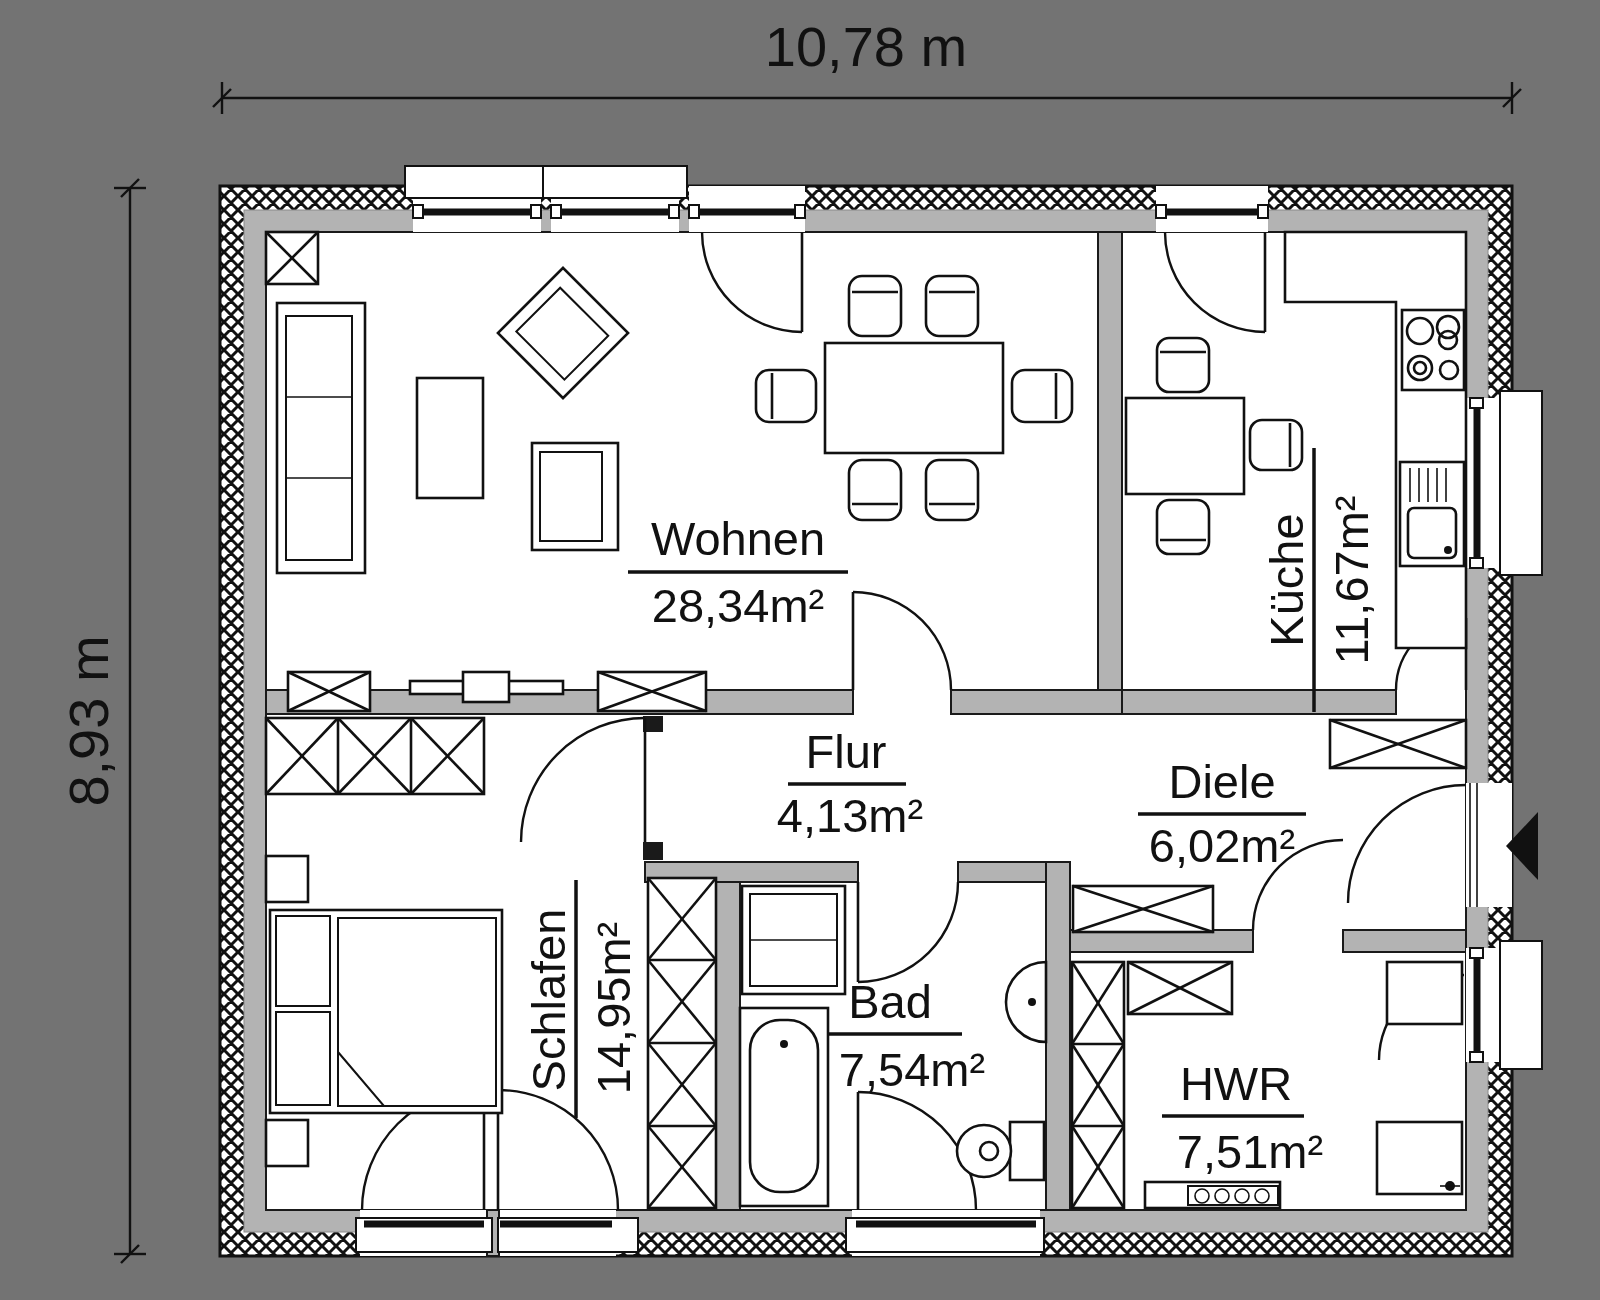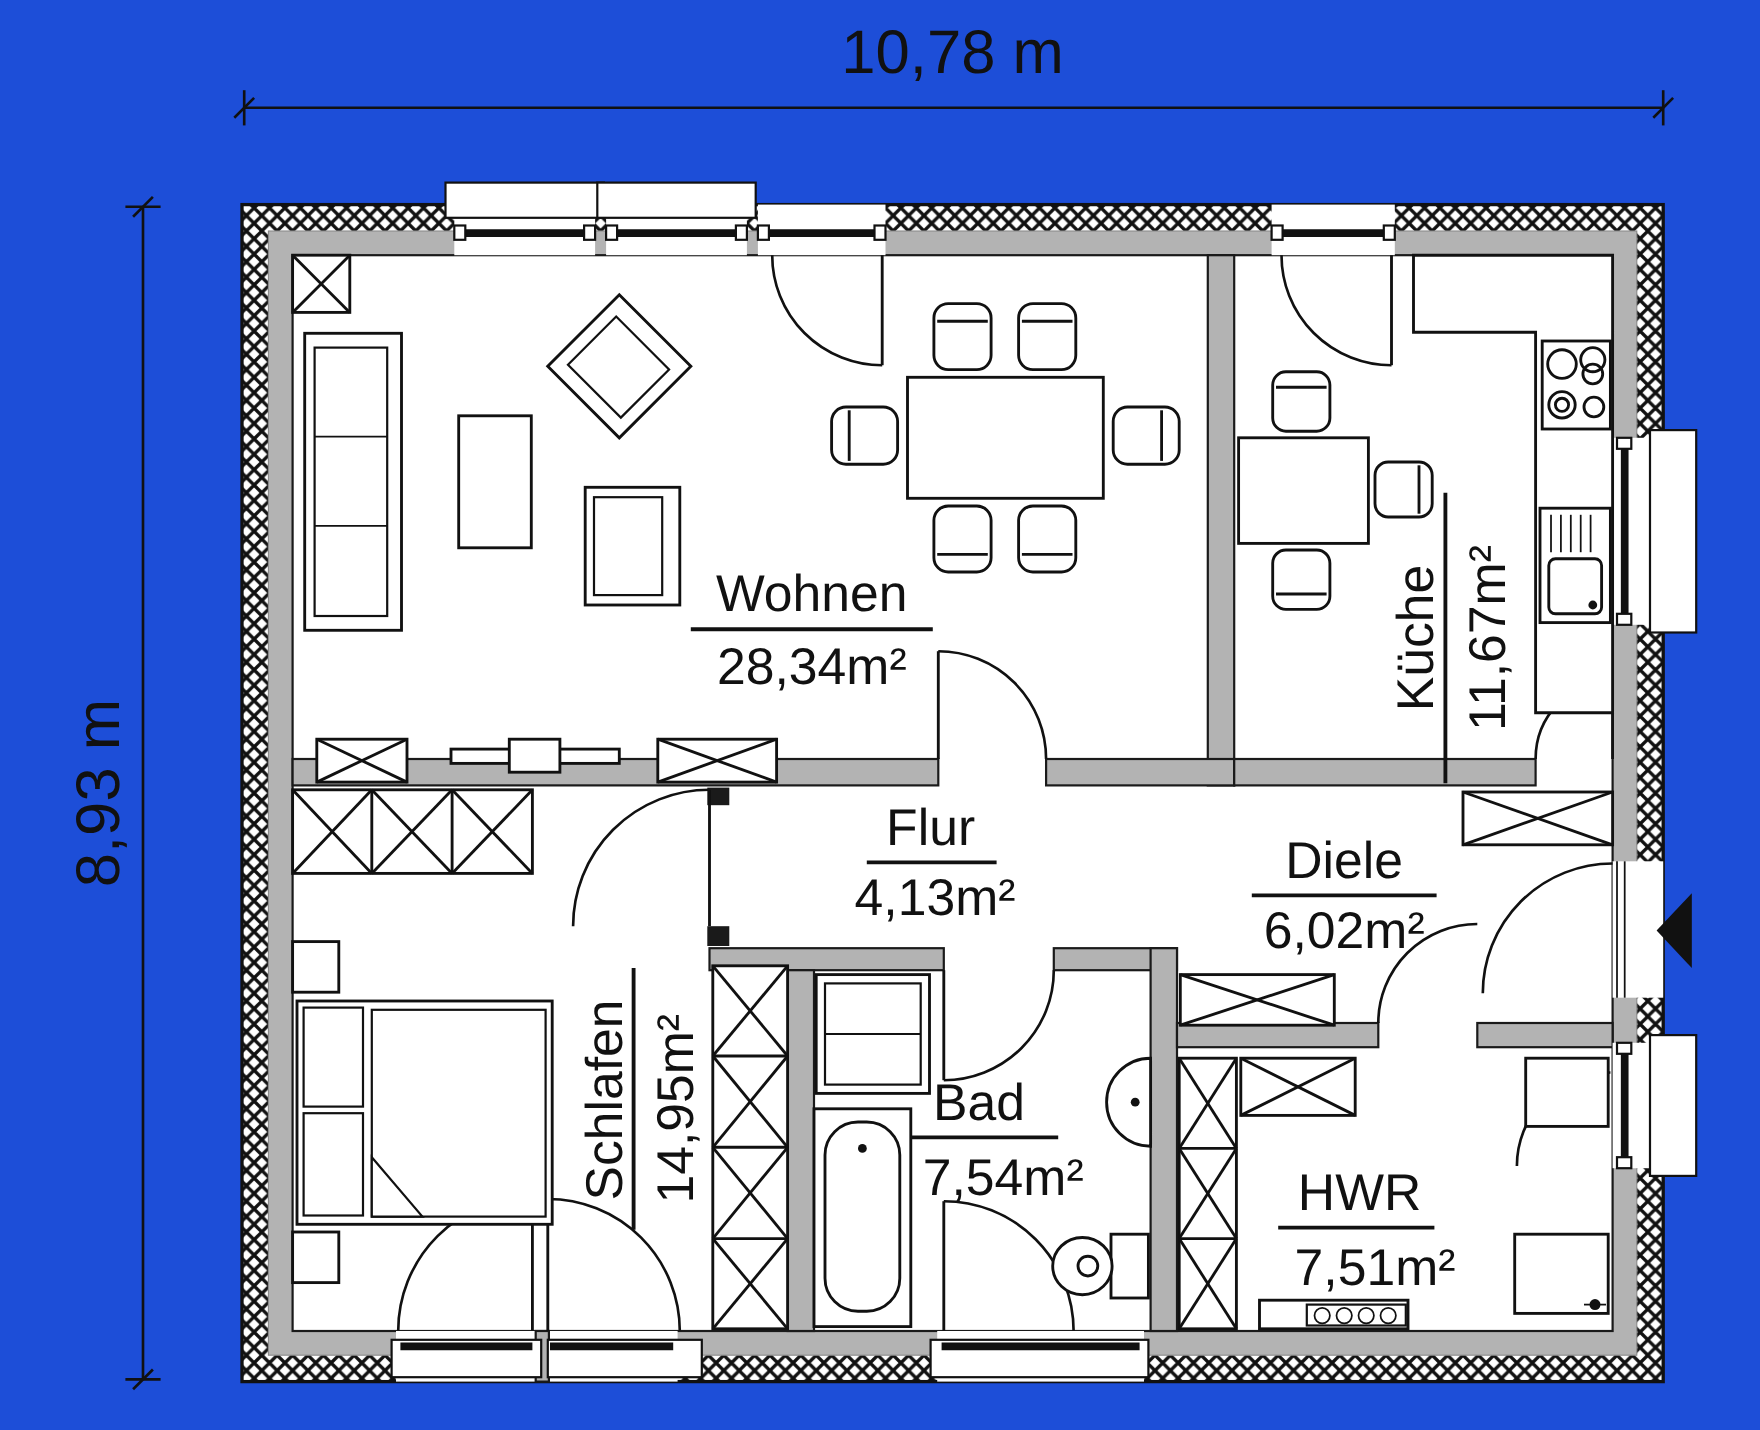"10,78 m" .stage { background: #1d4ed8 -> #737373 }
